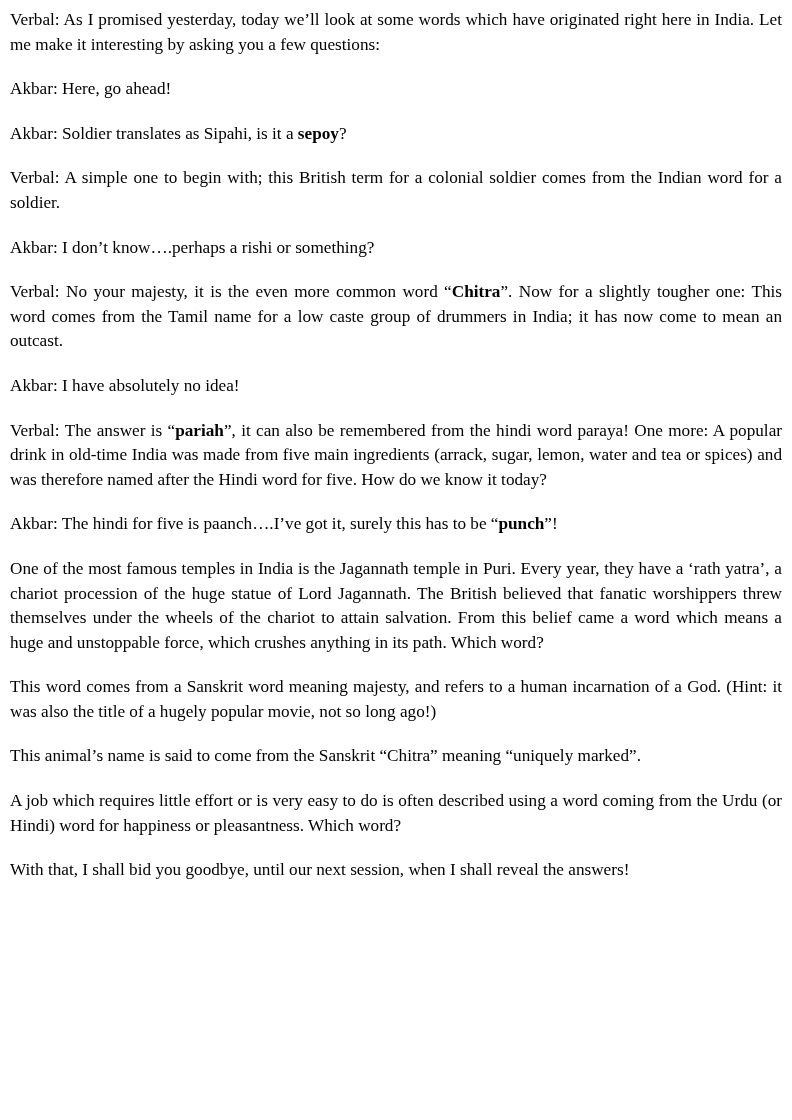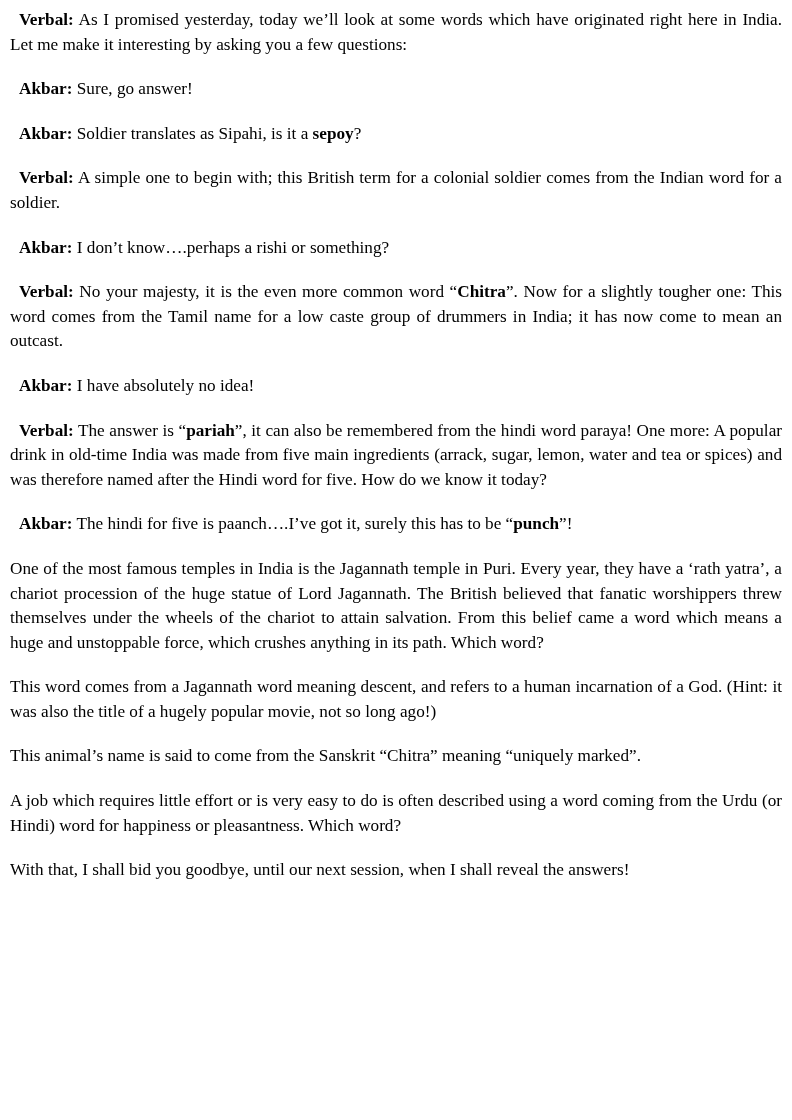"Verbal:" .speaker { font-weight: bold -> normal; margin-left: 9px -> none }
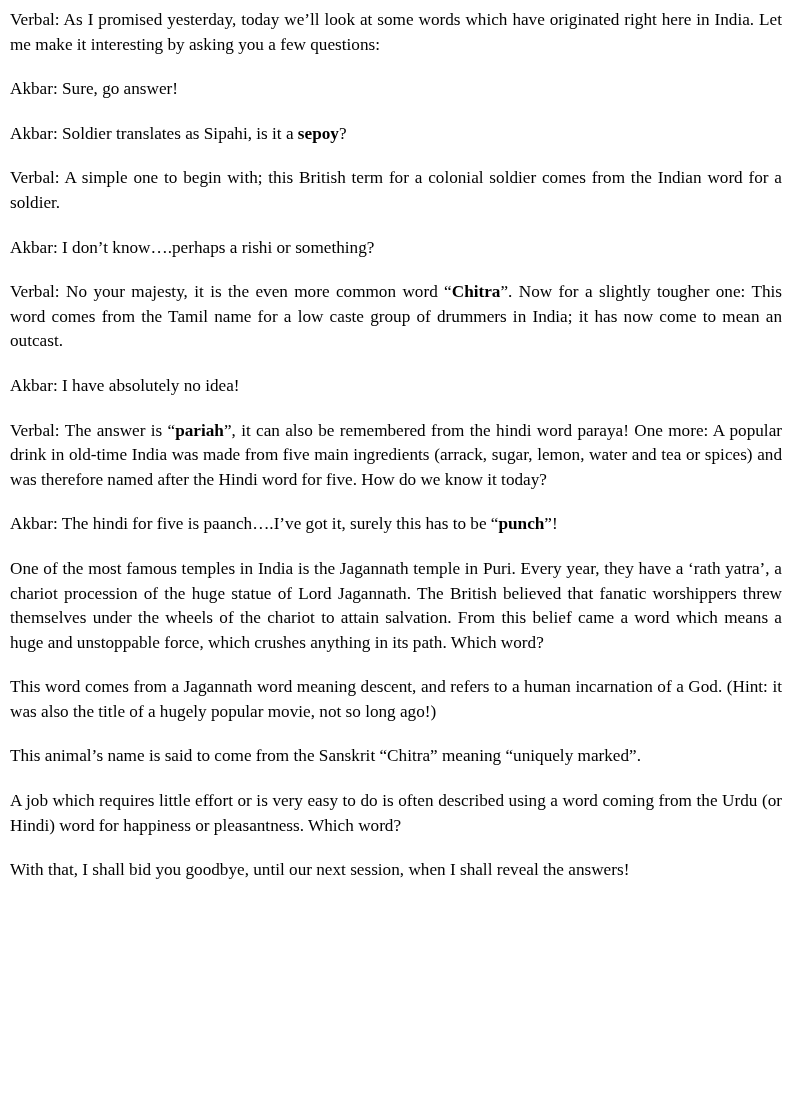"Sure, go answer!" span { text: Sure, go answer -> Here, go ahead }
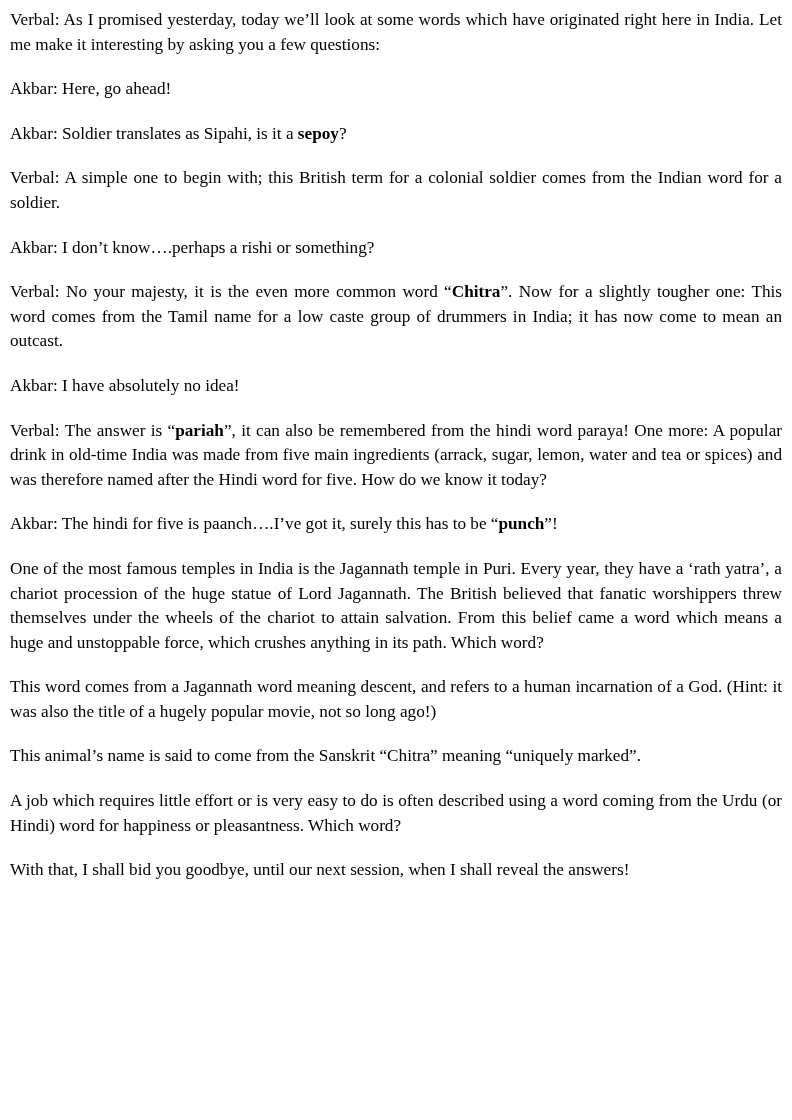"This word comes from a" span { text: Jagannath word meaning descent -> Sanskrit word meaning majesty }
